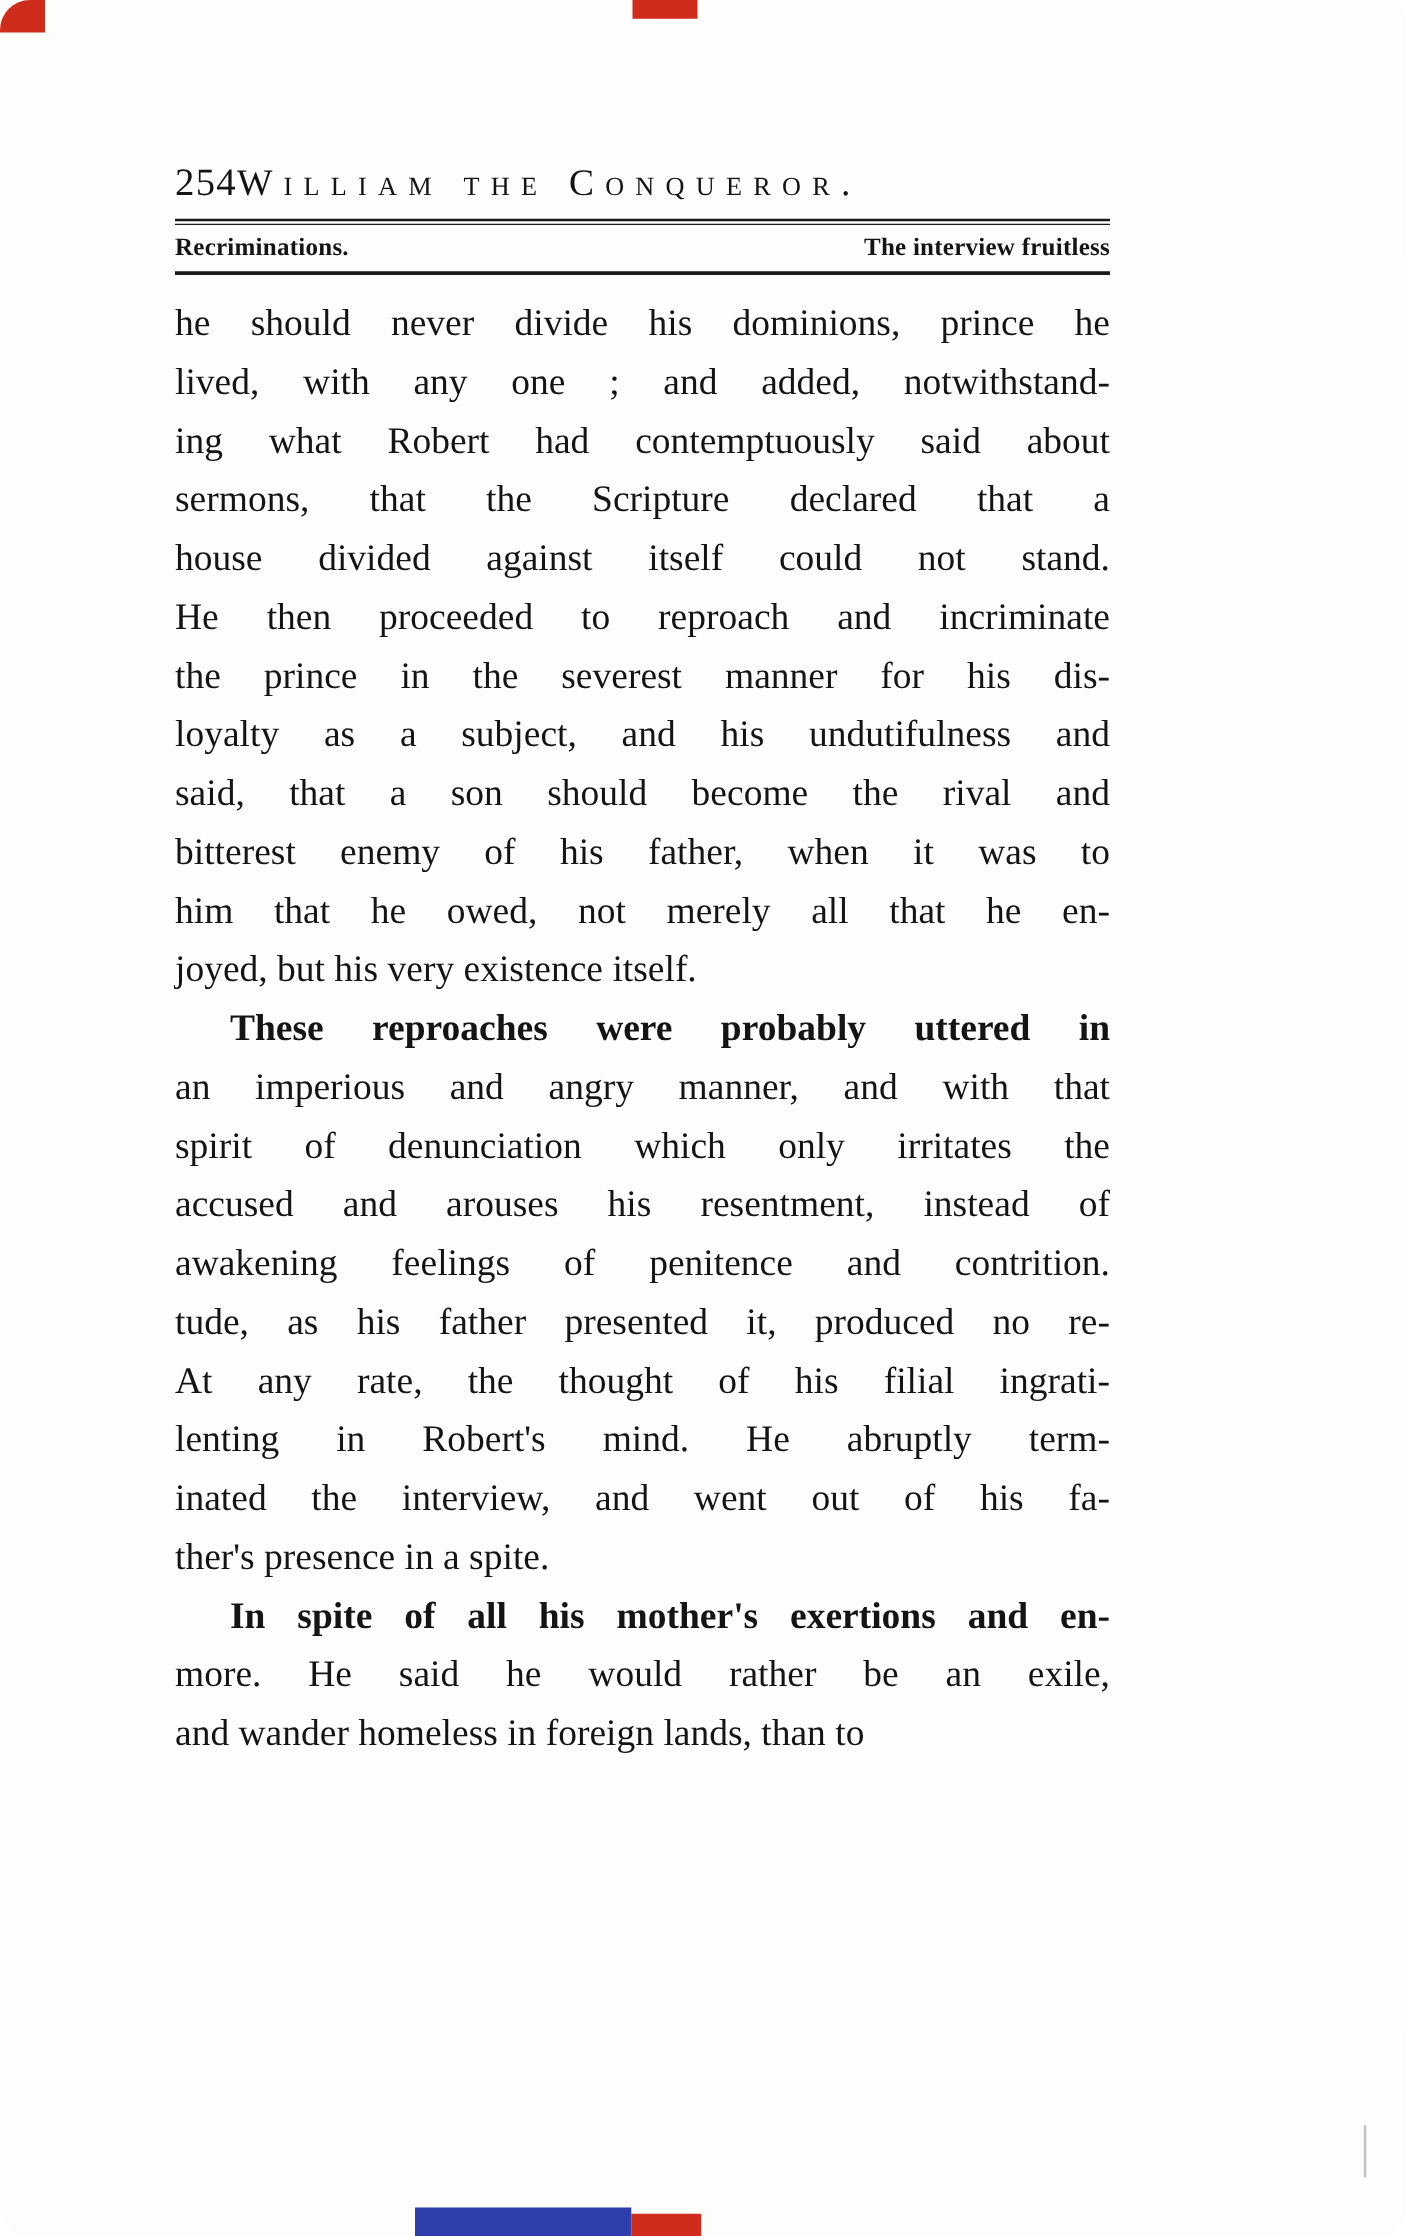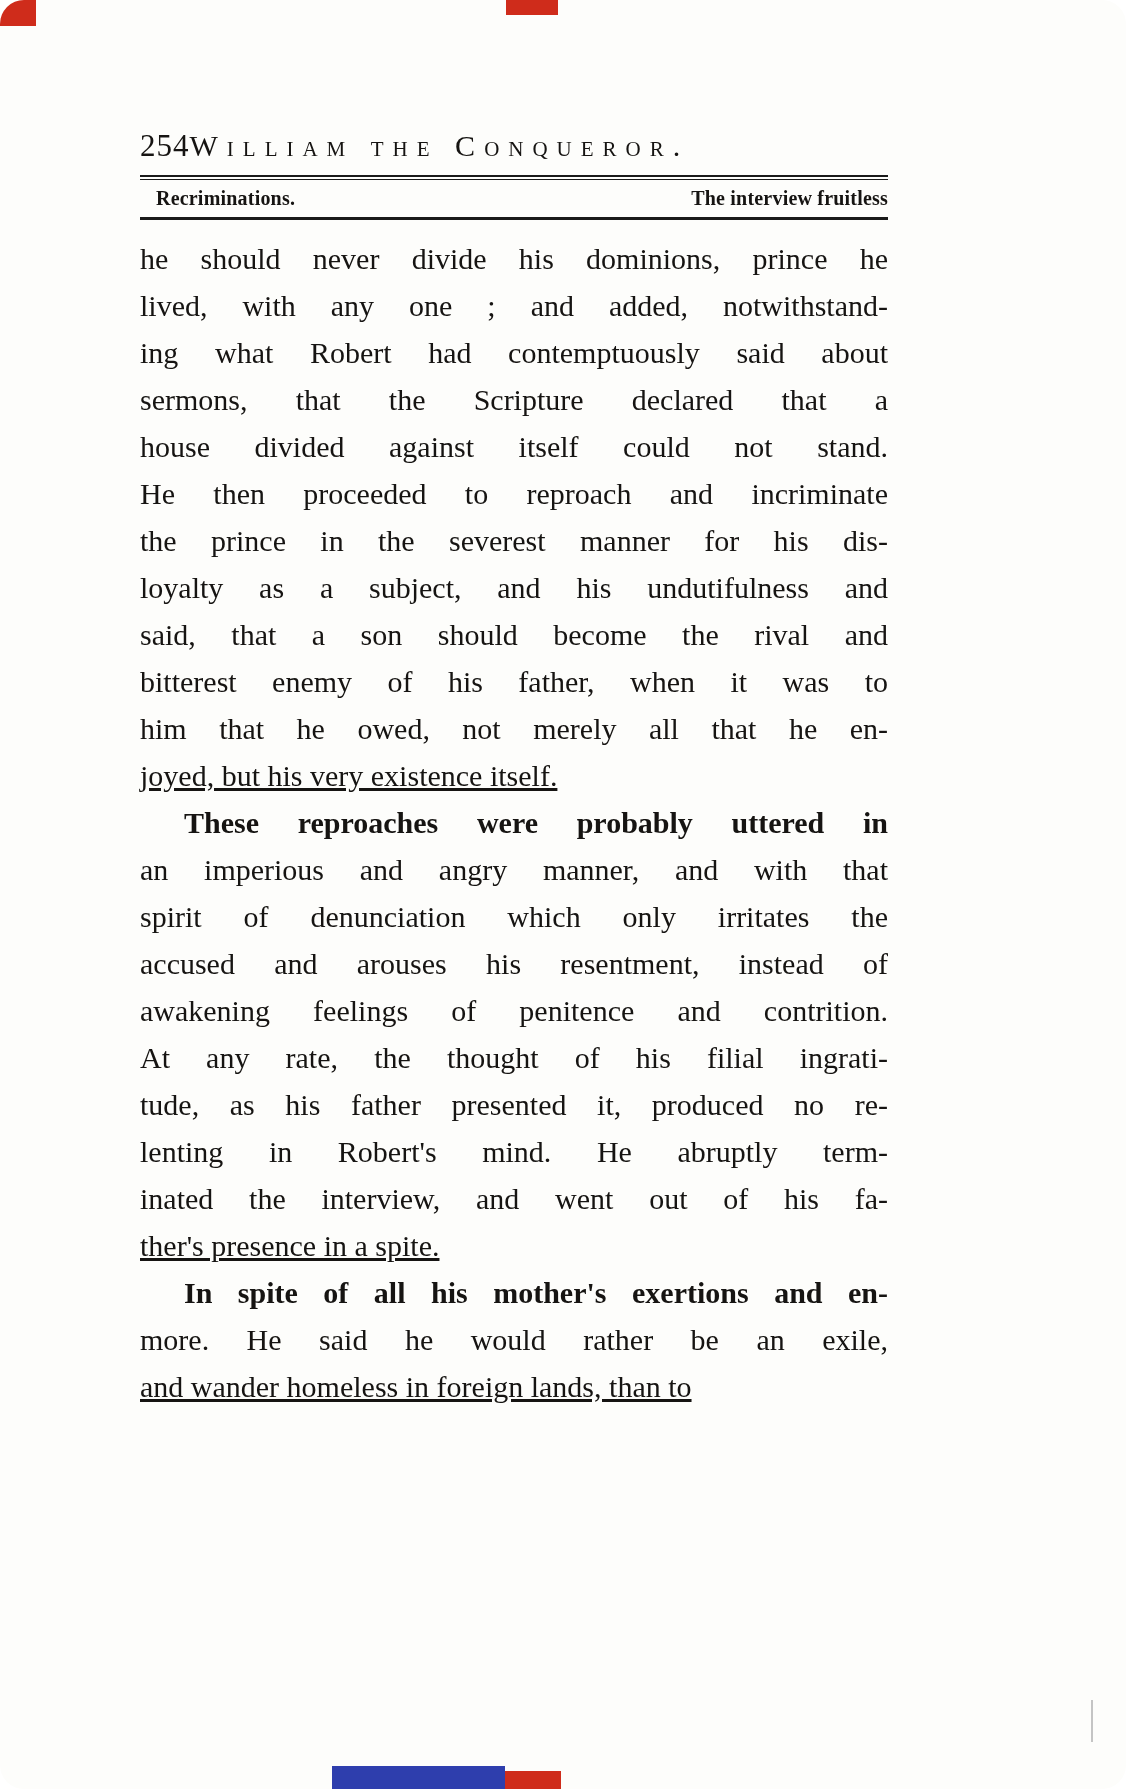"Recriminations." .heads-row { margin-left: 16px -> none }
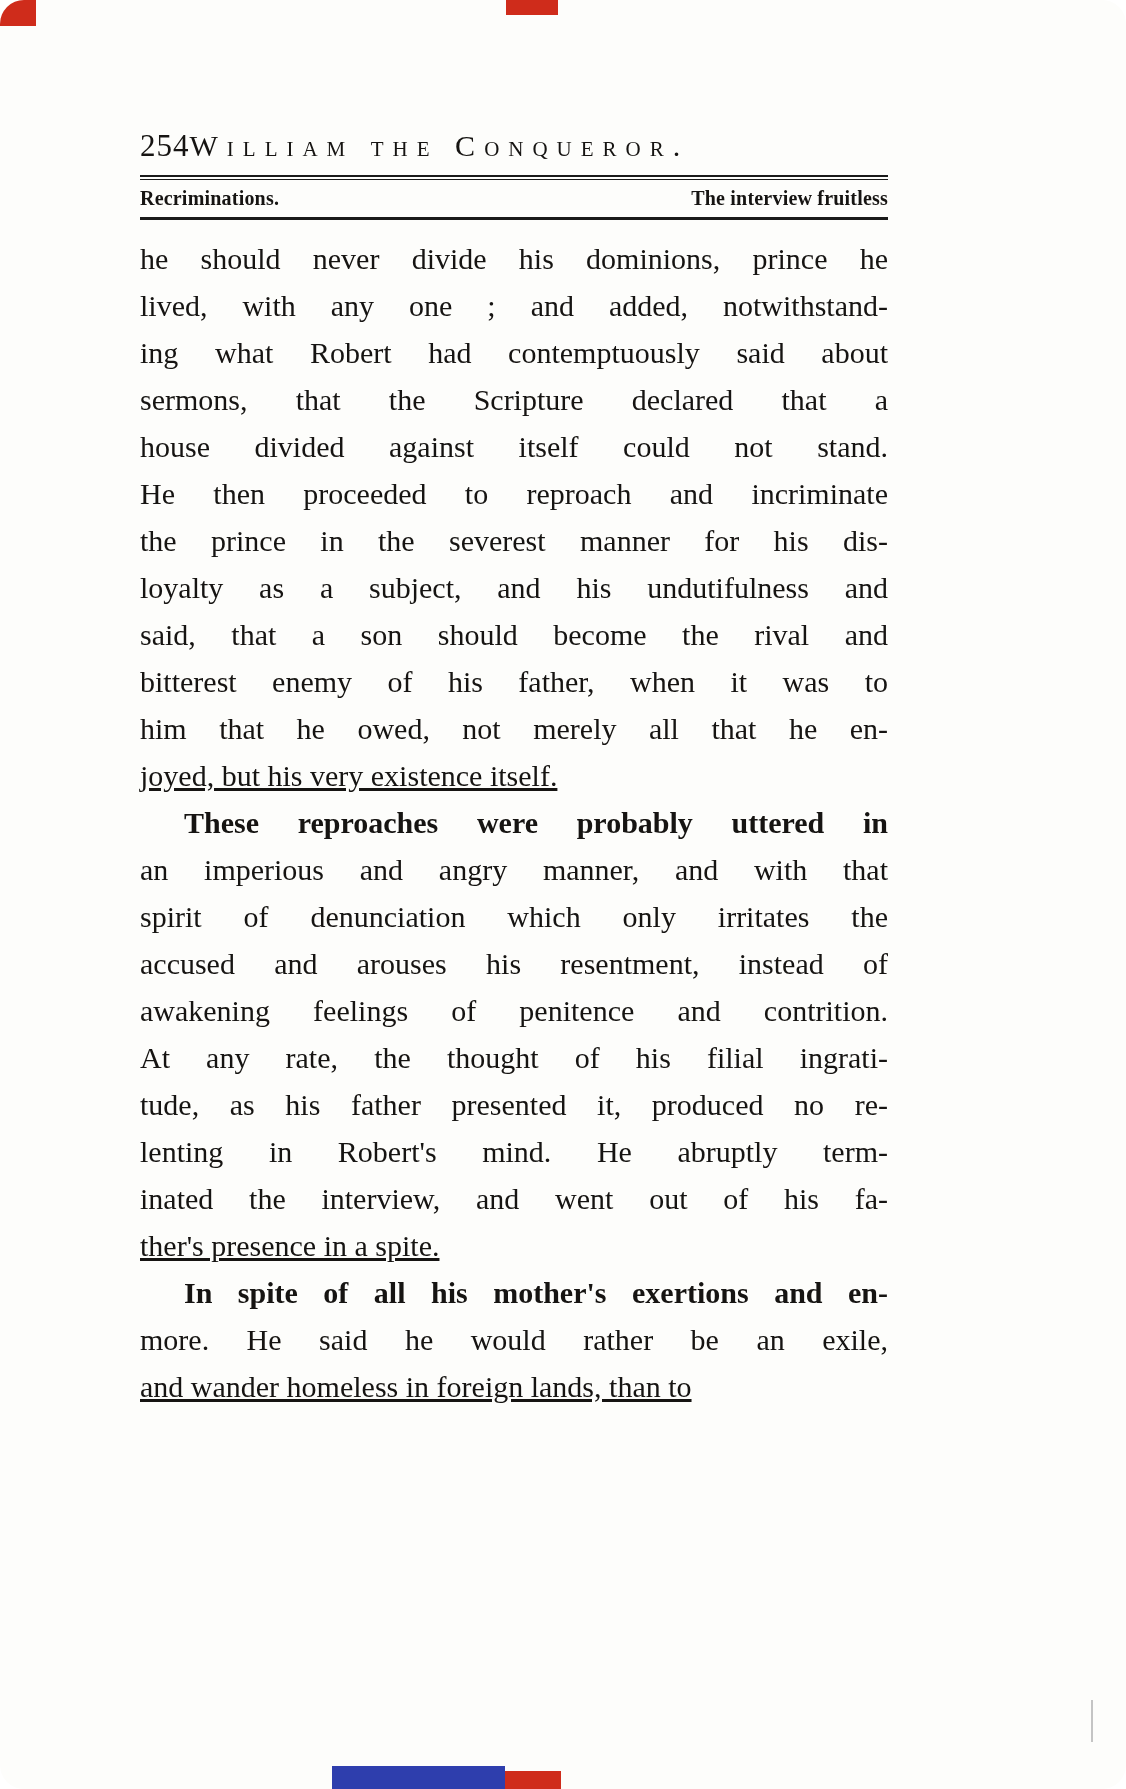"joyed, but his very existence" .line.last { text-decoration: underline -> none }
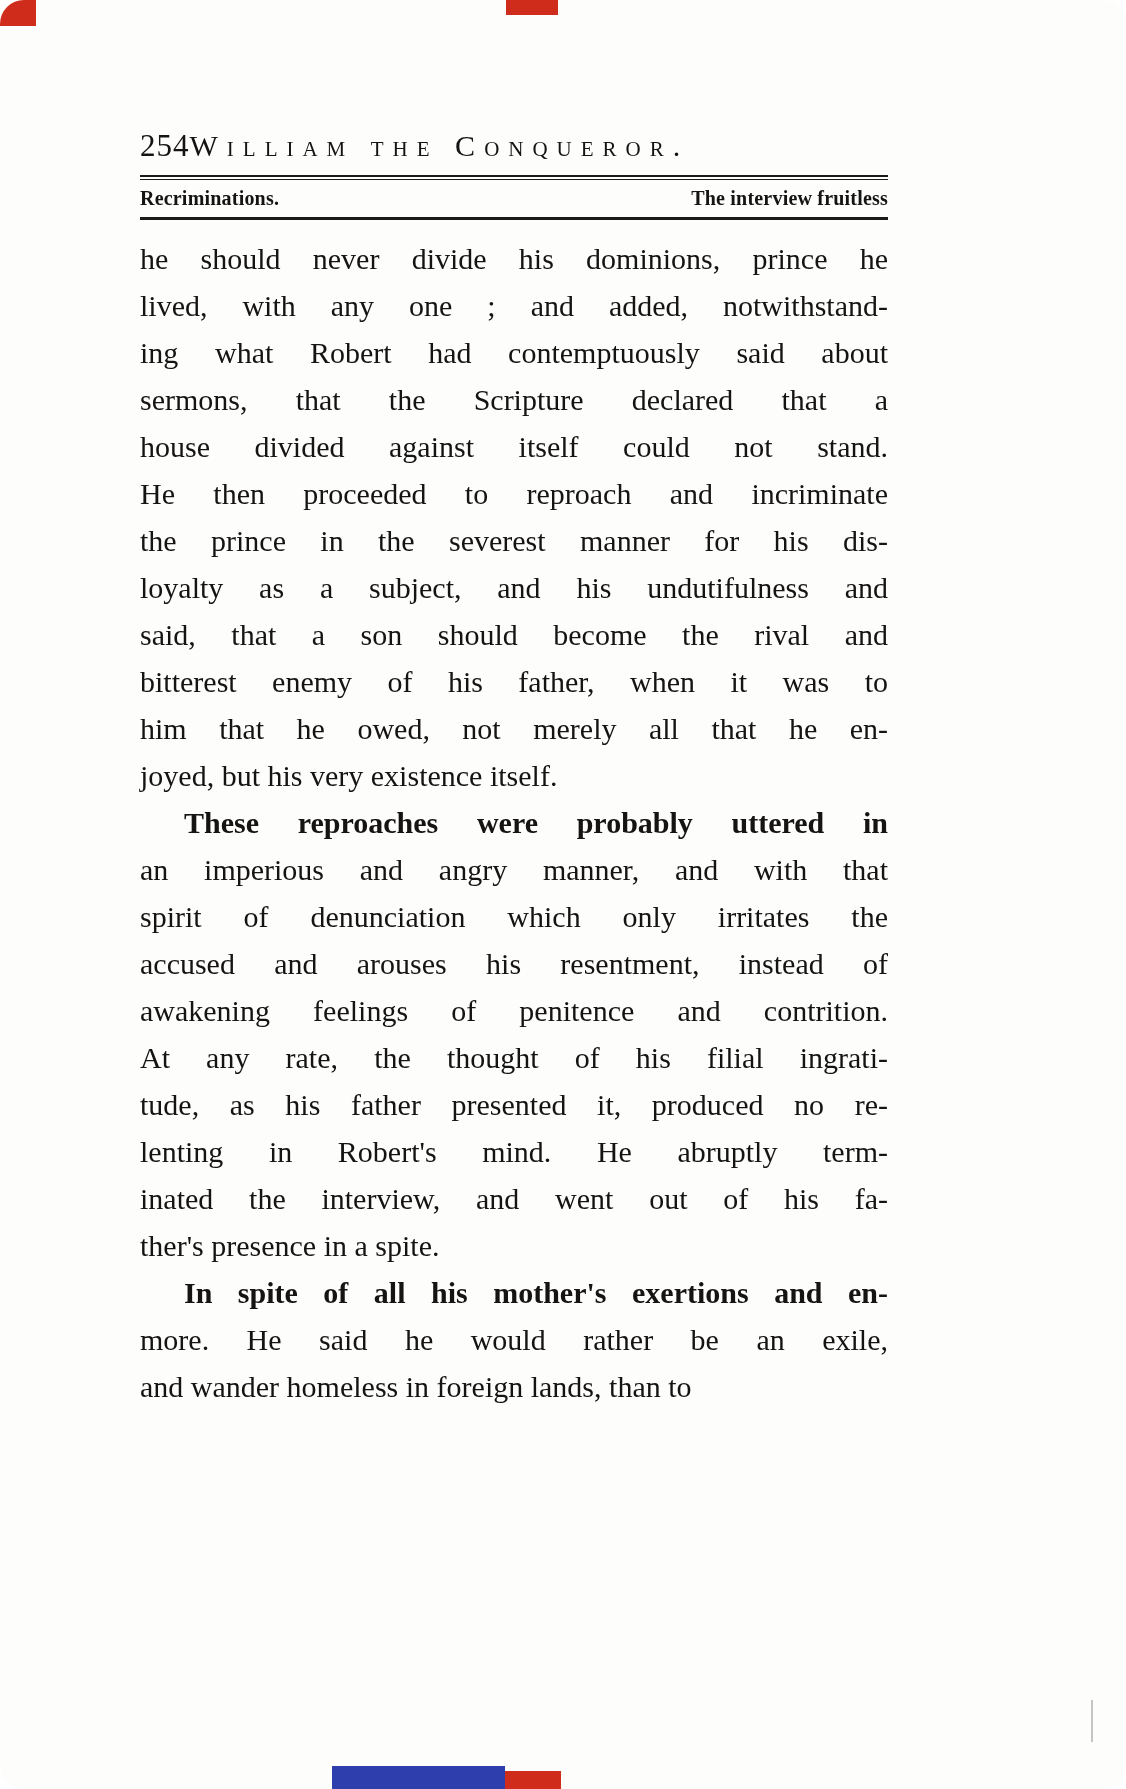"At any rate, the thought" div.line { order: before "tude, as his father presented" -> after "tude, as his father presented" }
